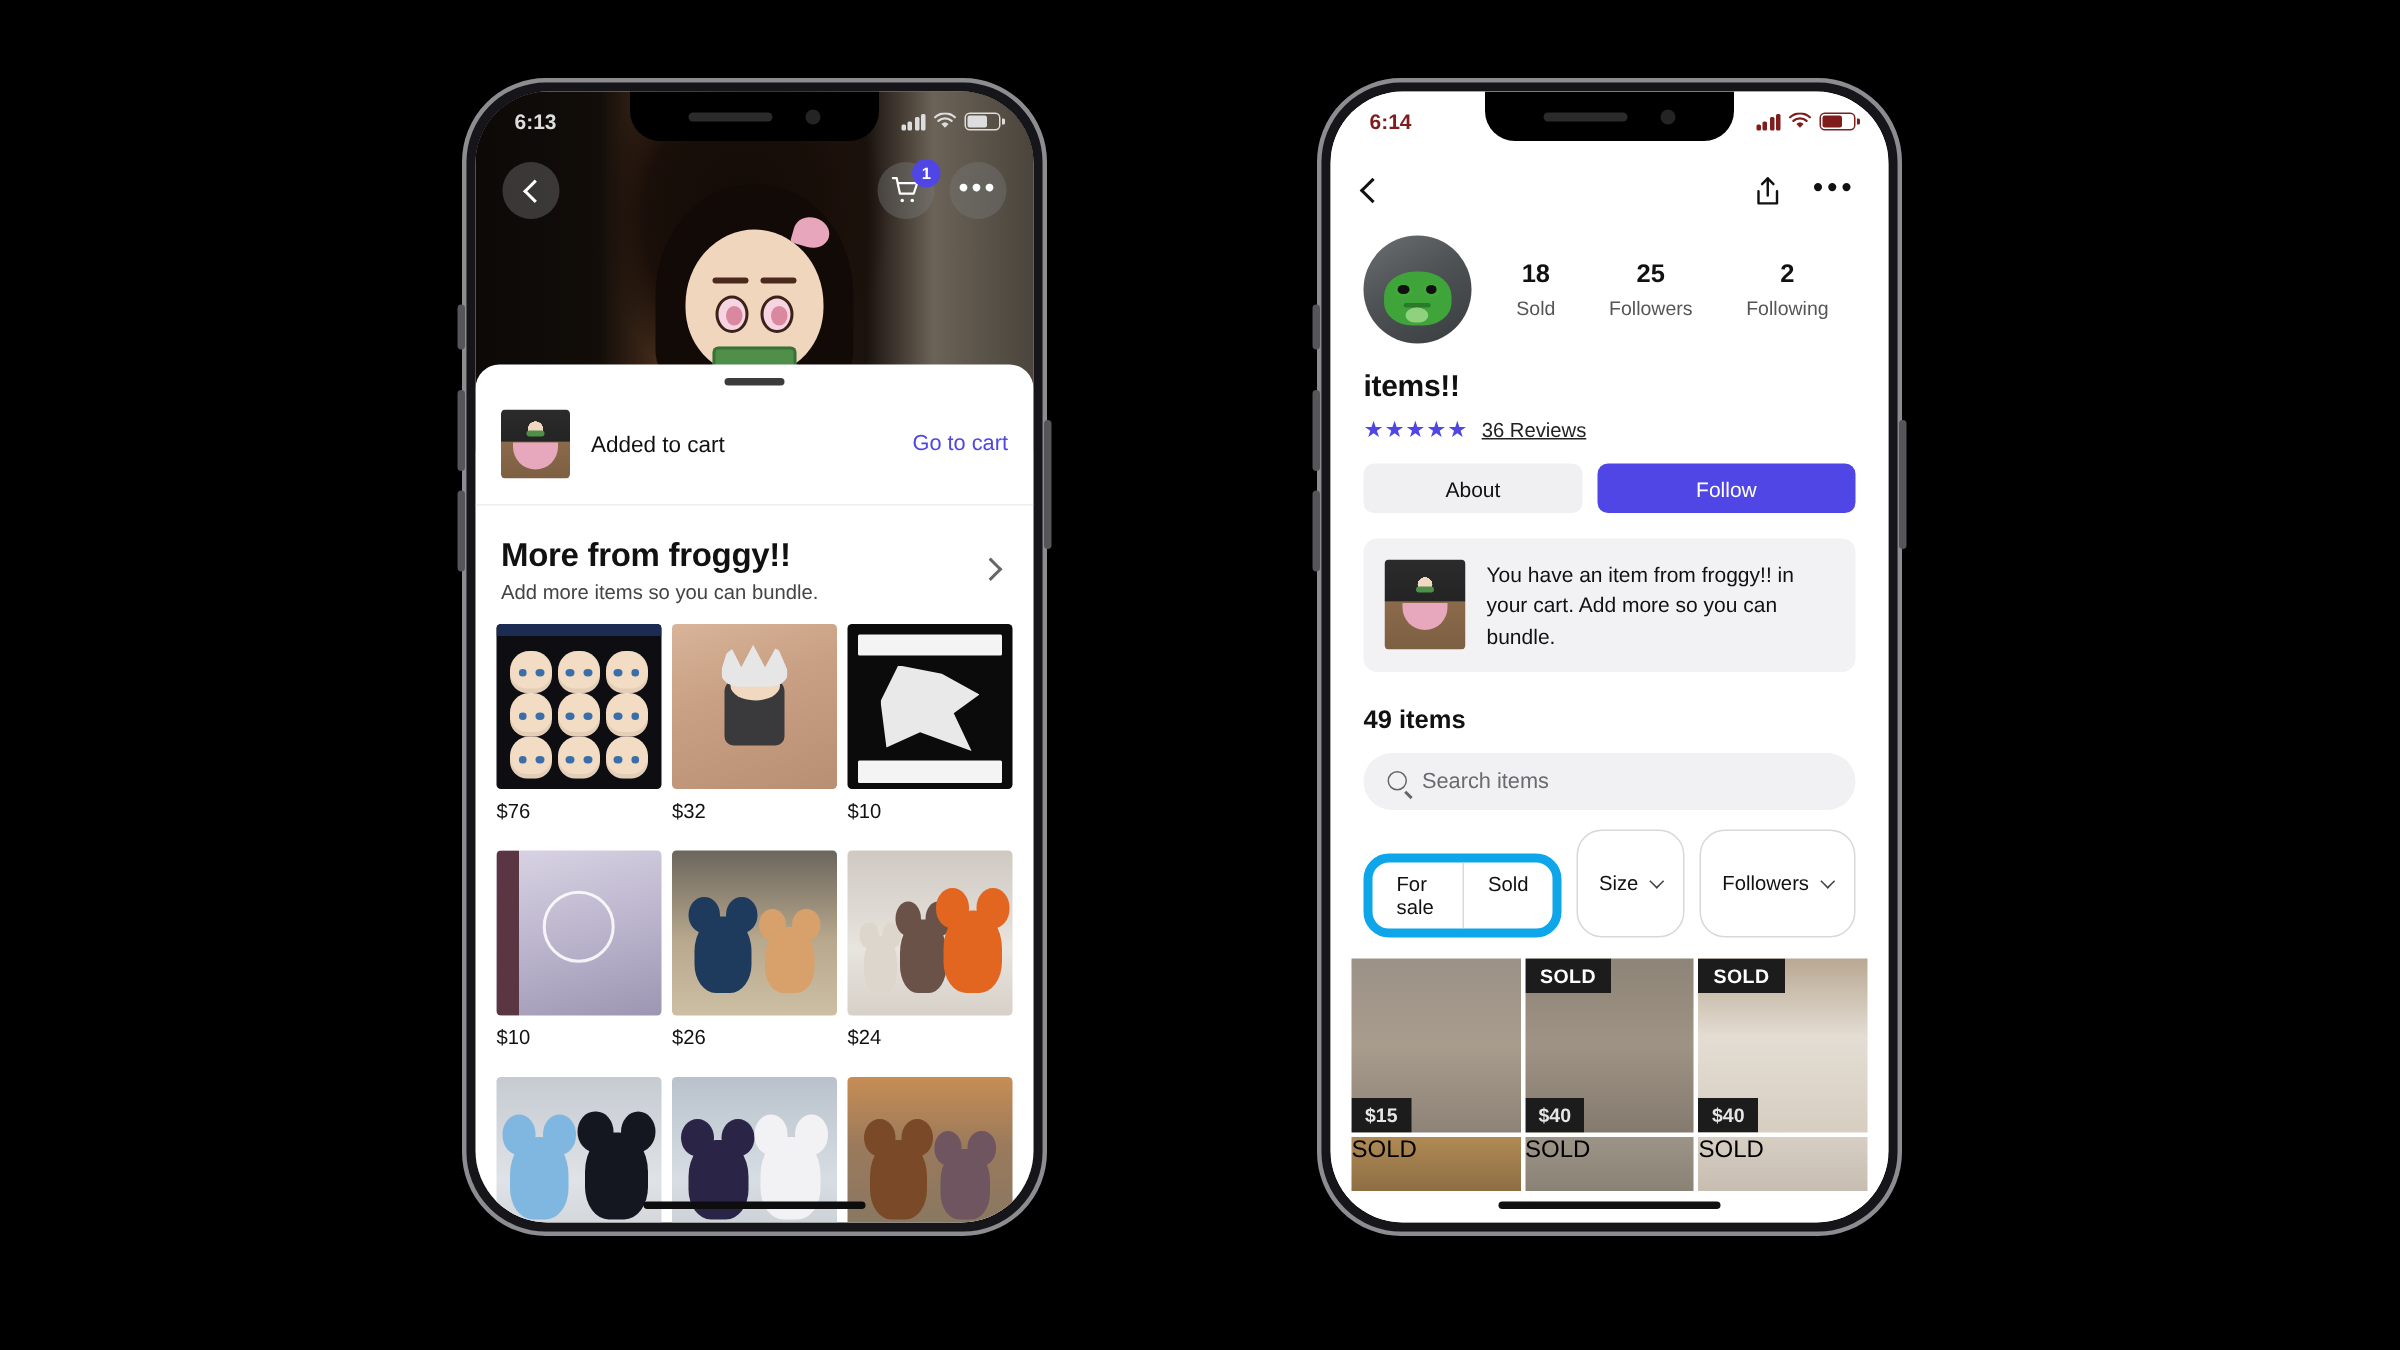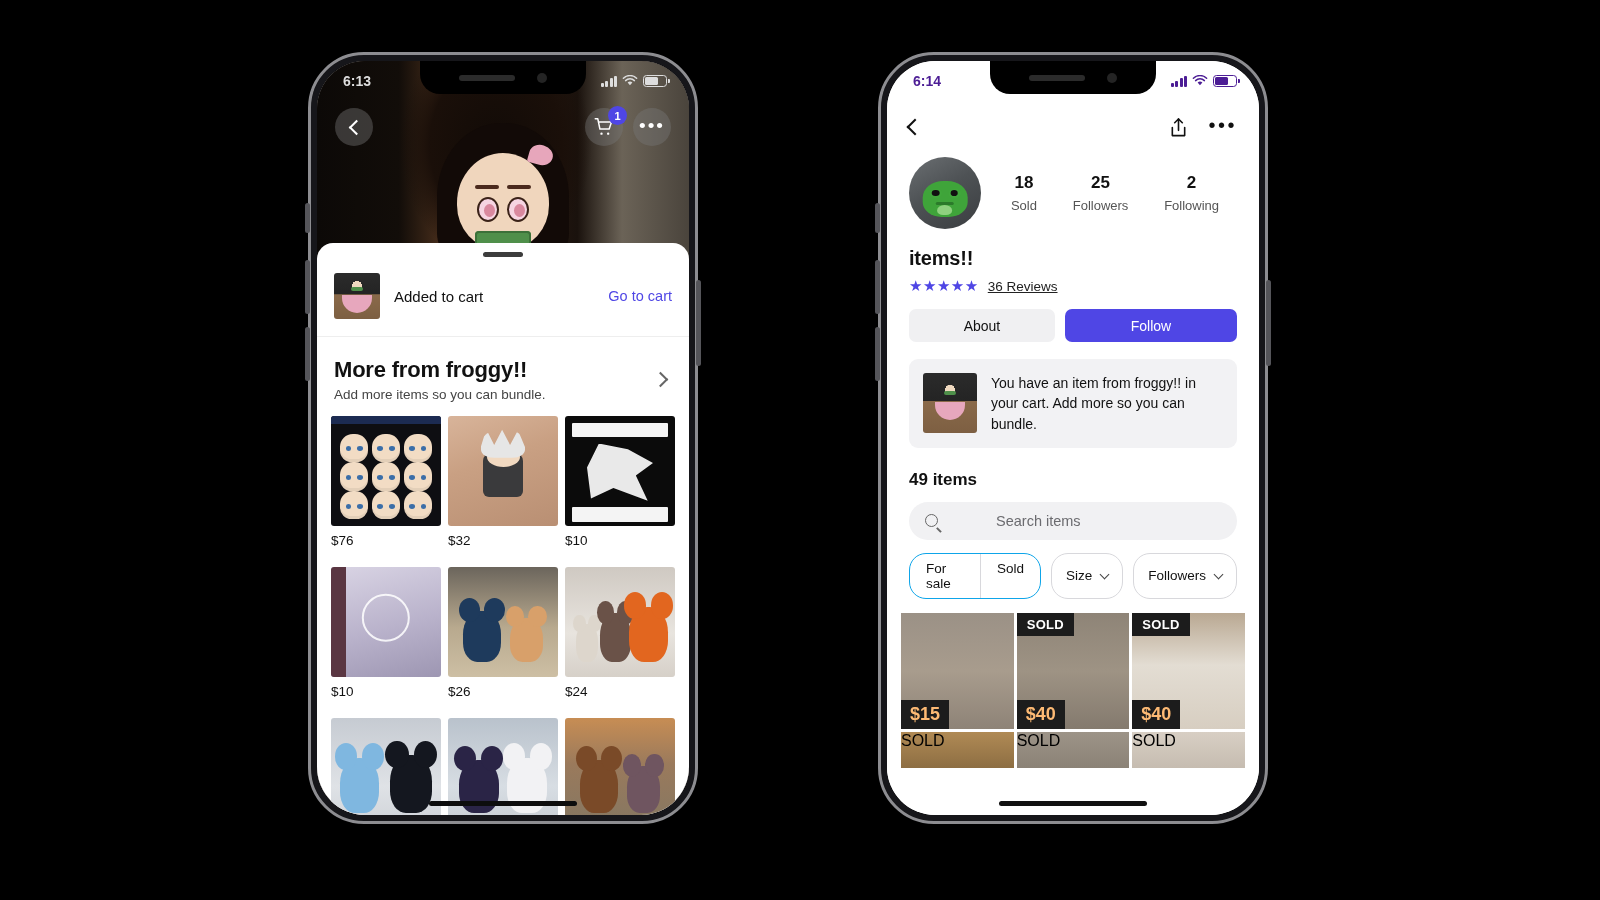"6:14" div.statusbar { color: #4c1d95 -> #7f1d1d }
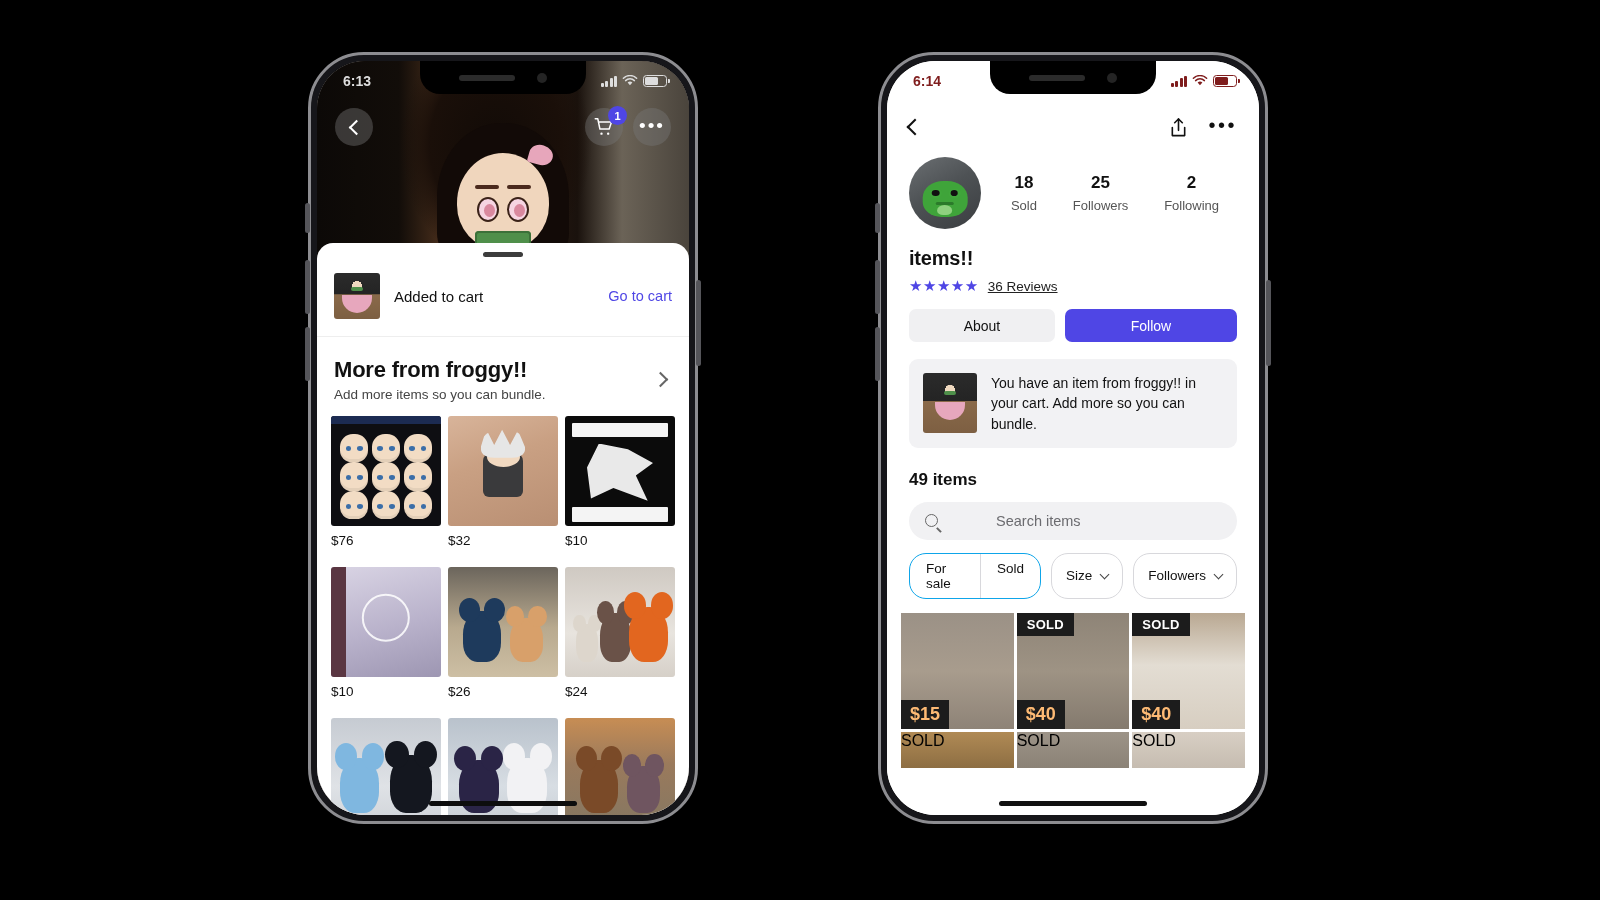"Search items" .searchbar span { margin-left: 48px -> none }
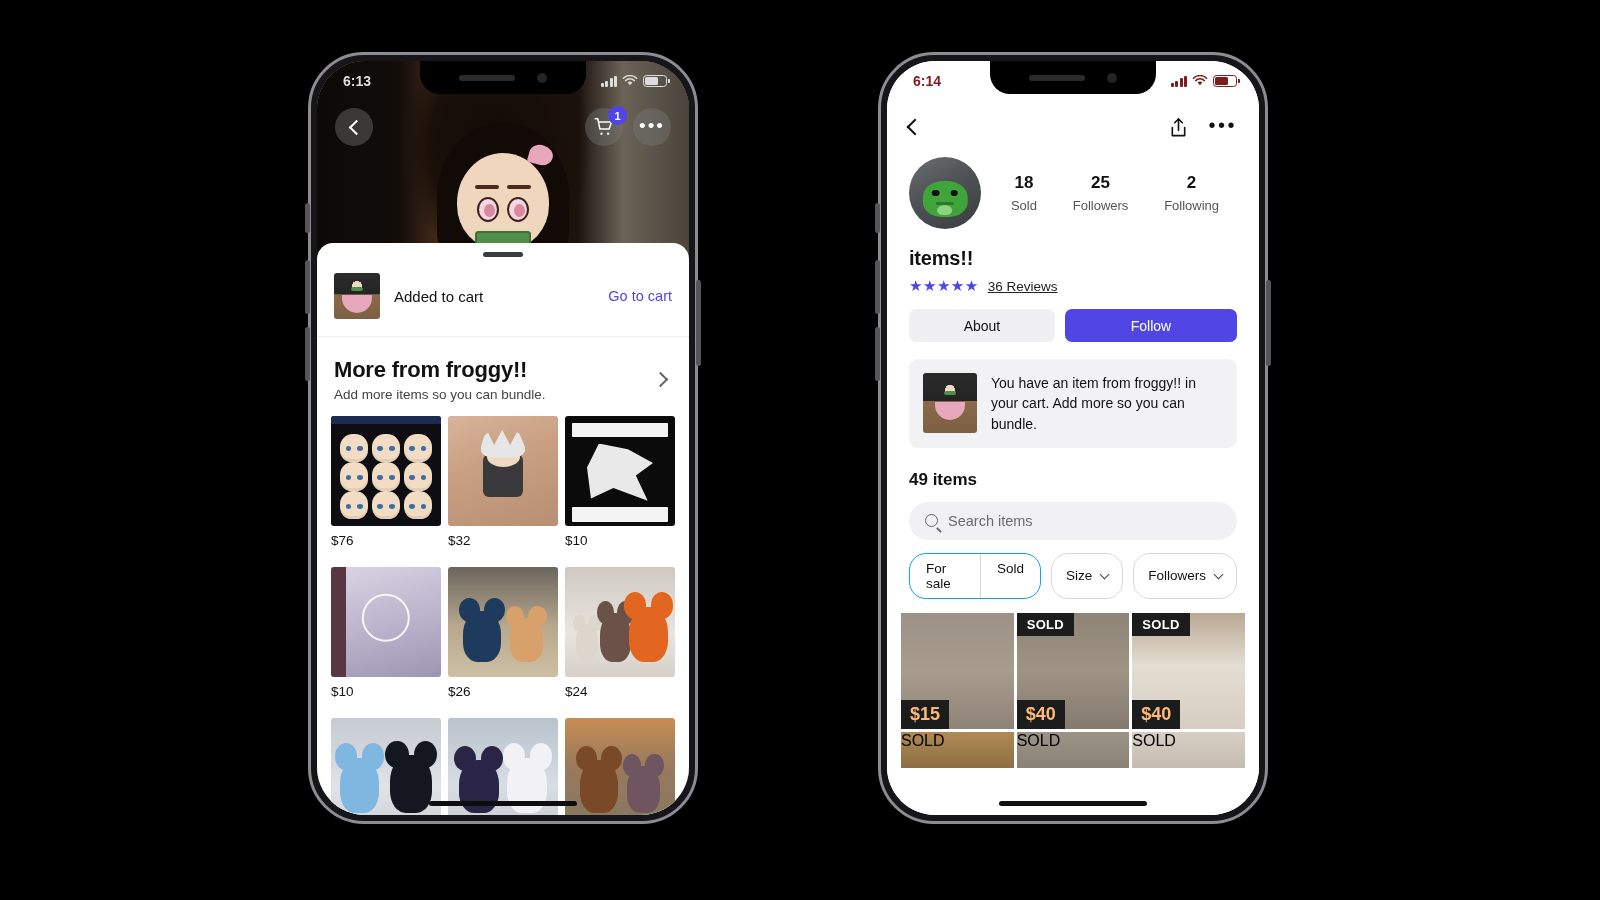"For sale" .seg { border: 1px solid #0ea5e9 -> 6px solid #0ea5e9; margin-top: none -> 16px }
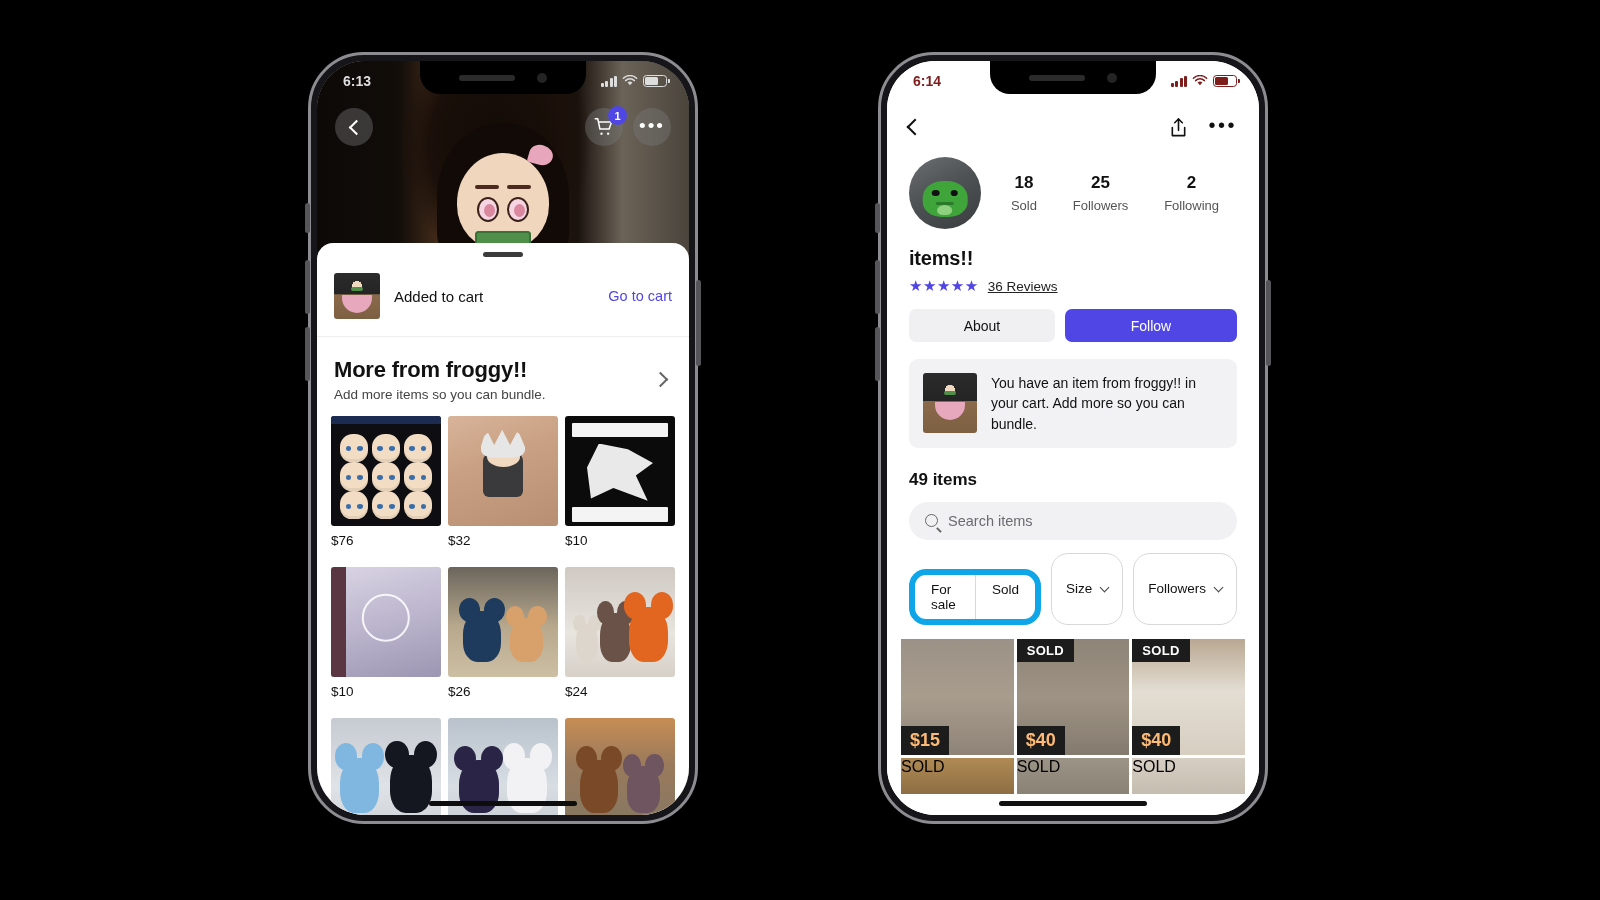"$15" .pcell .ppx { color: #fdba74 -> #e5e5e5; font-size: 18px -> 13px }
